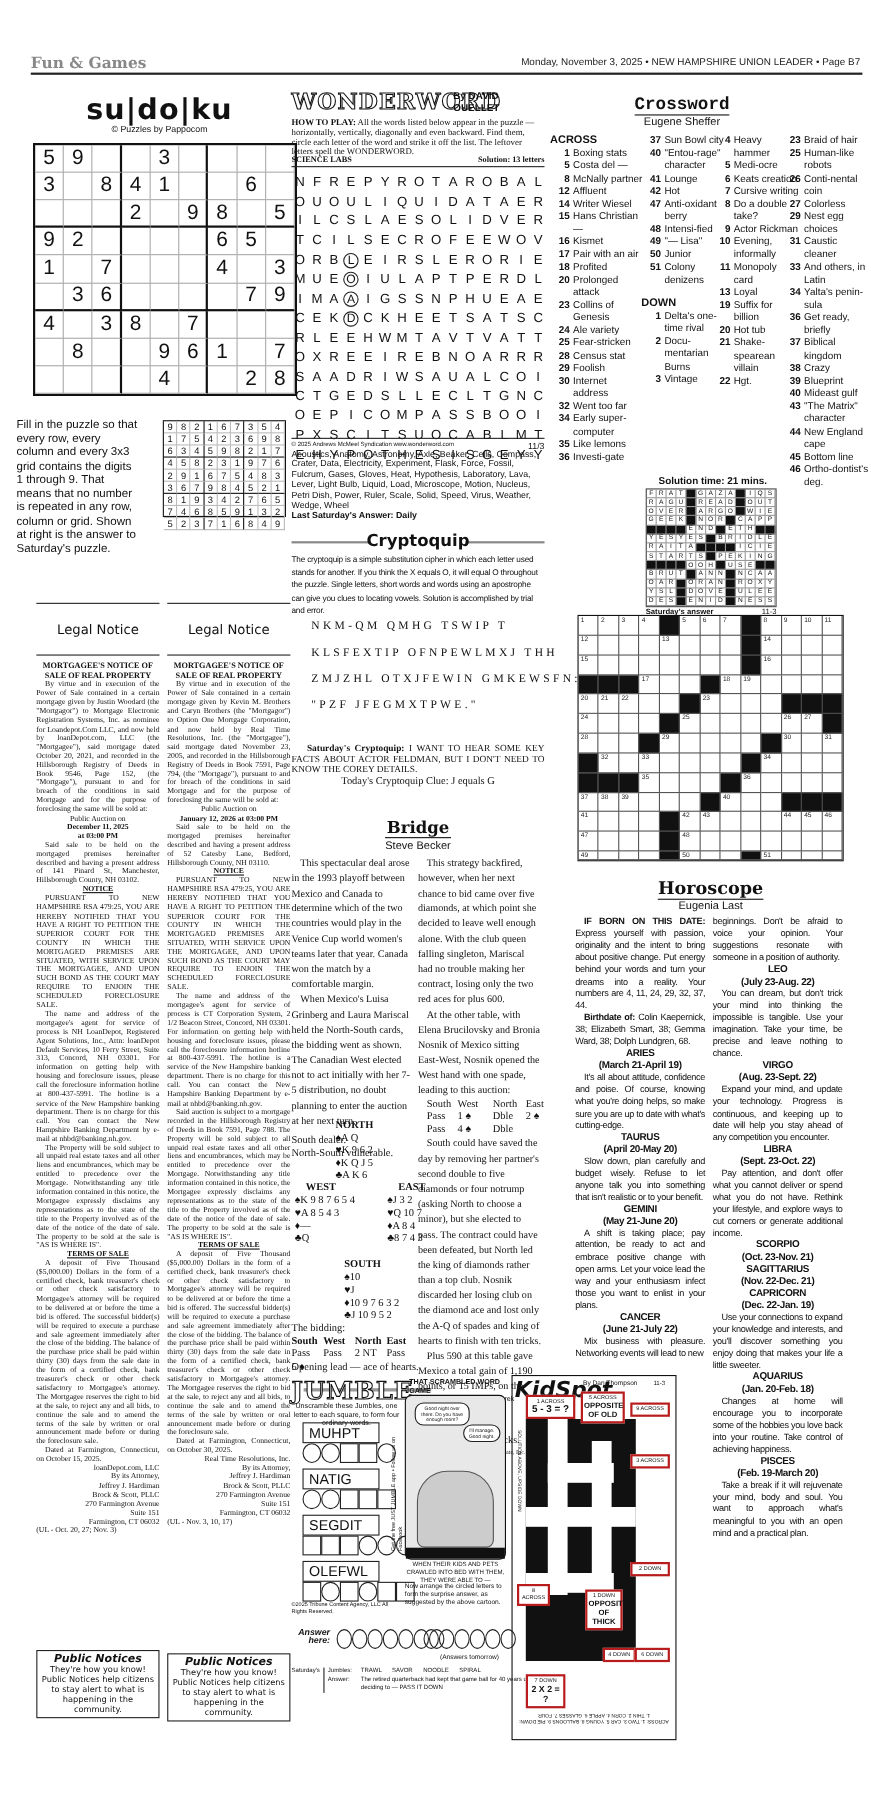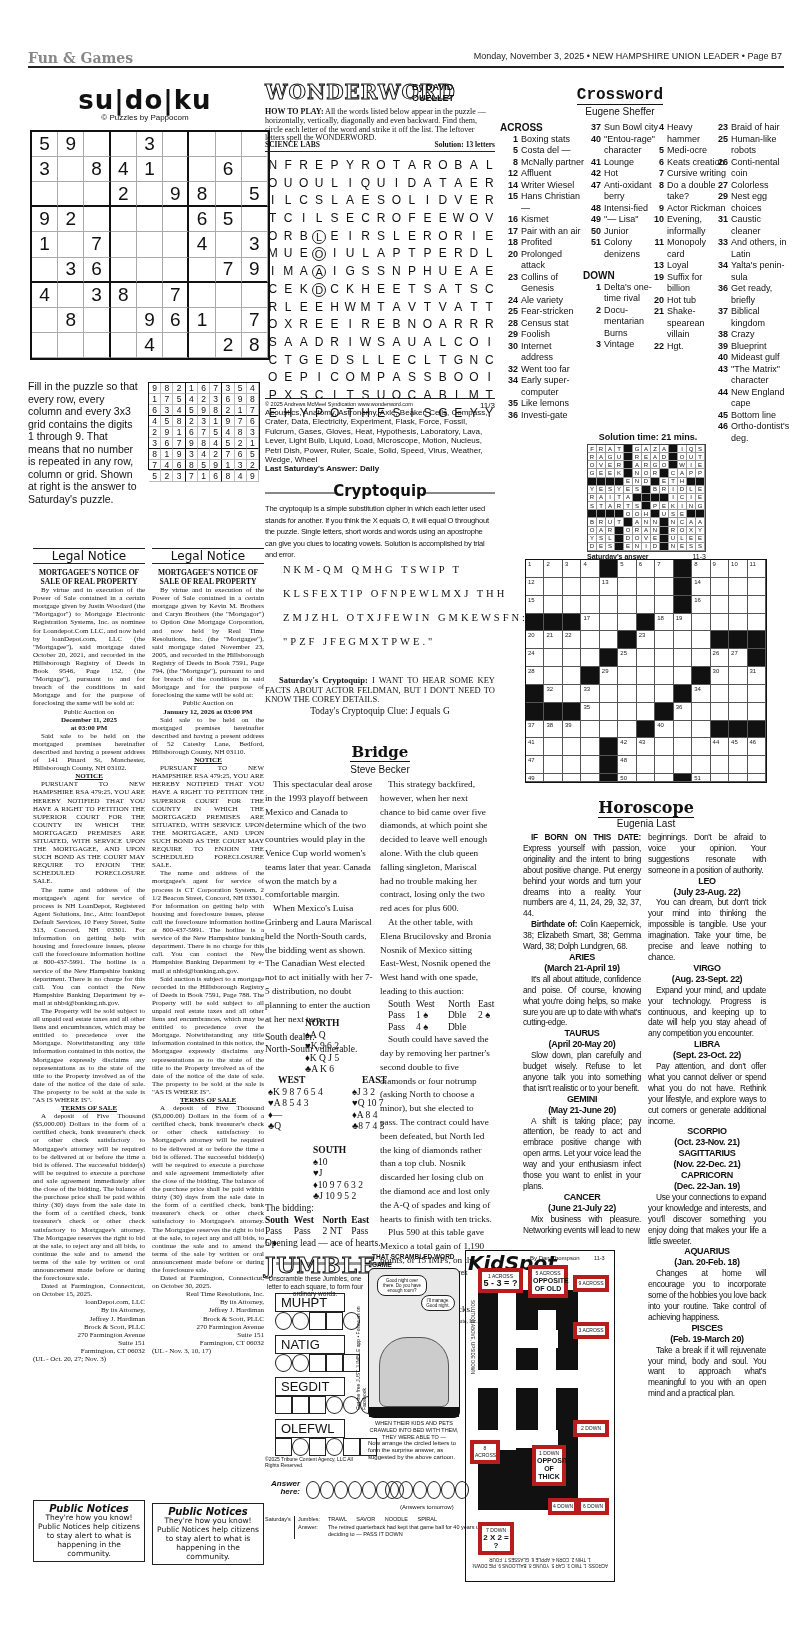"Fill in the puzzle so" .sudoku-instr { left: 28px -> 15px }
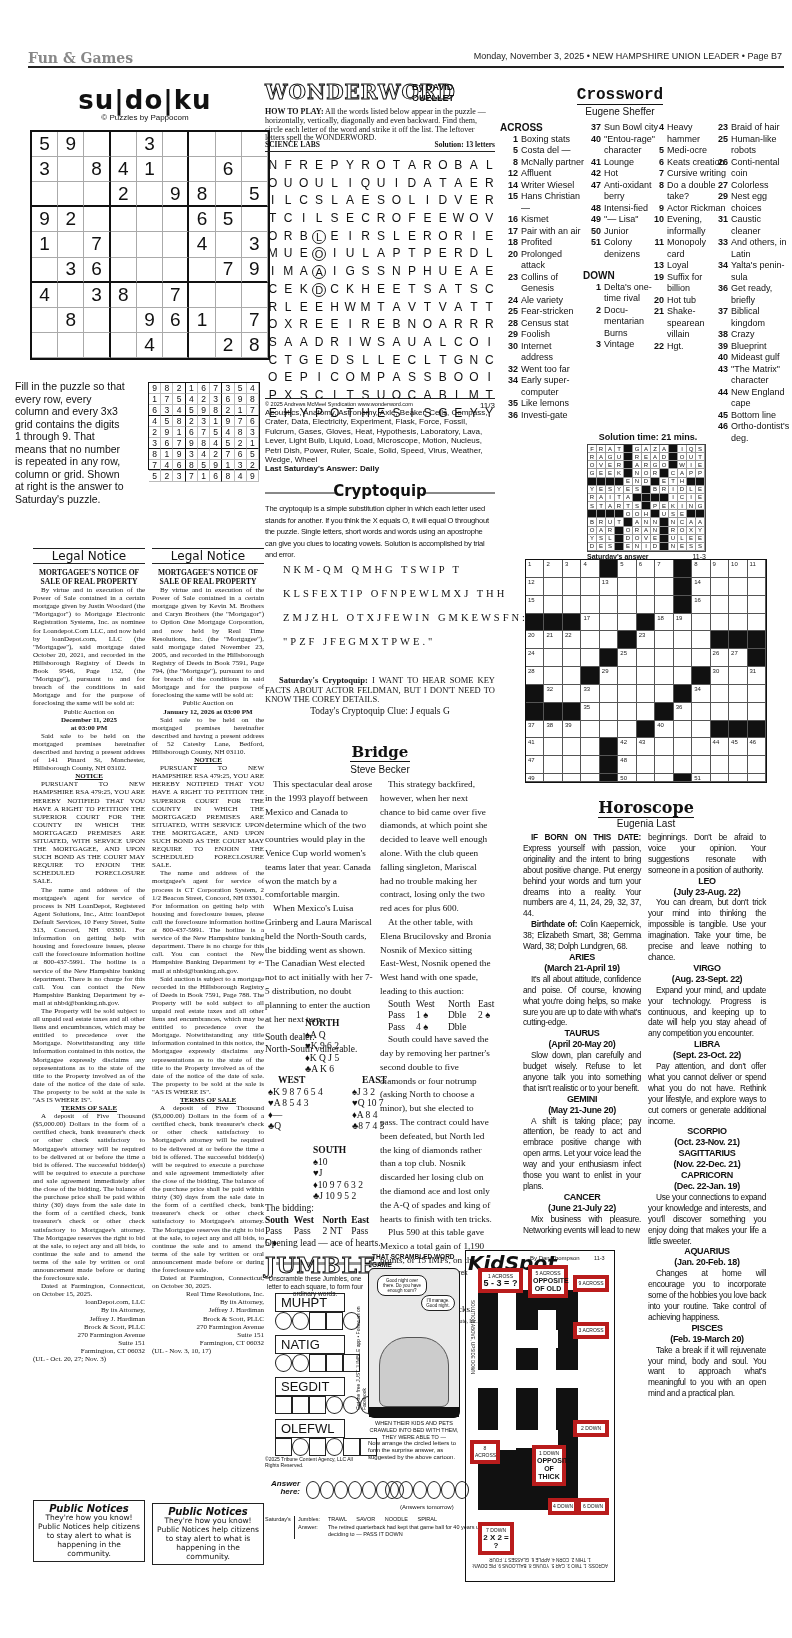"Legal Notice" .legal h2 { padding: 3px 0 -> 19px 0 }
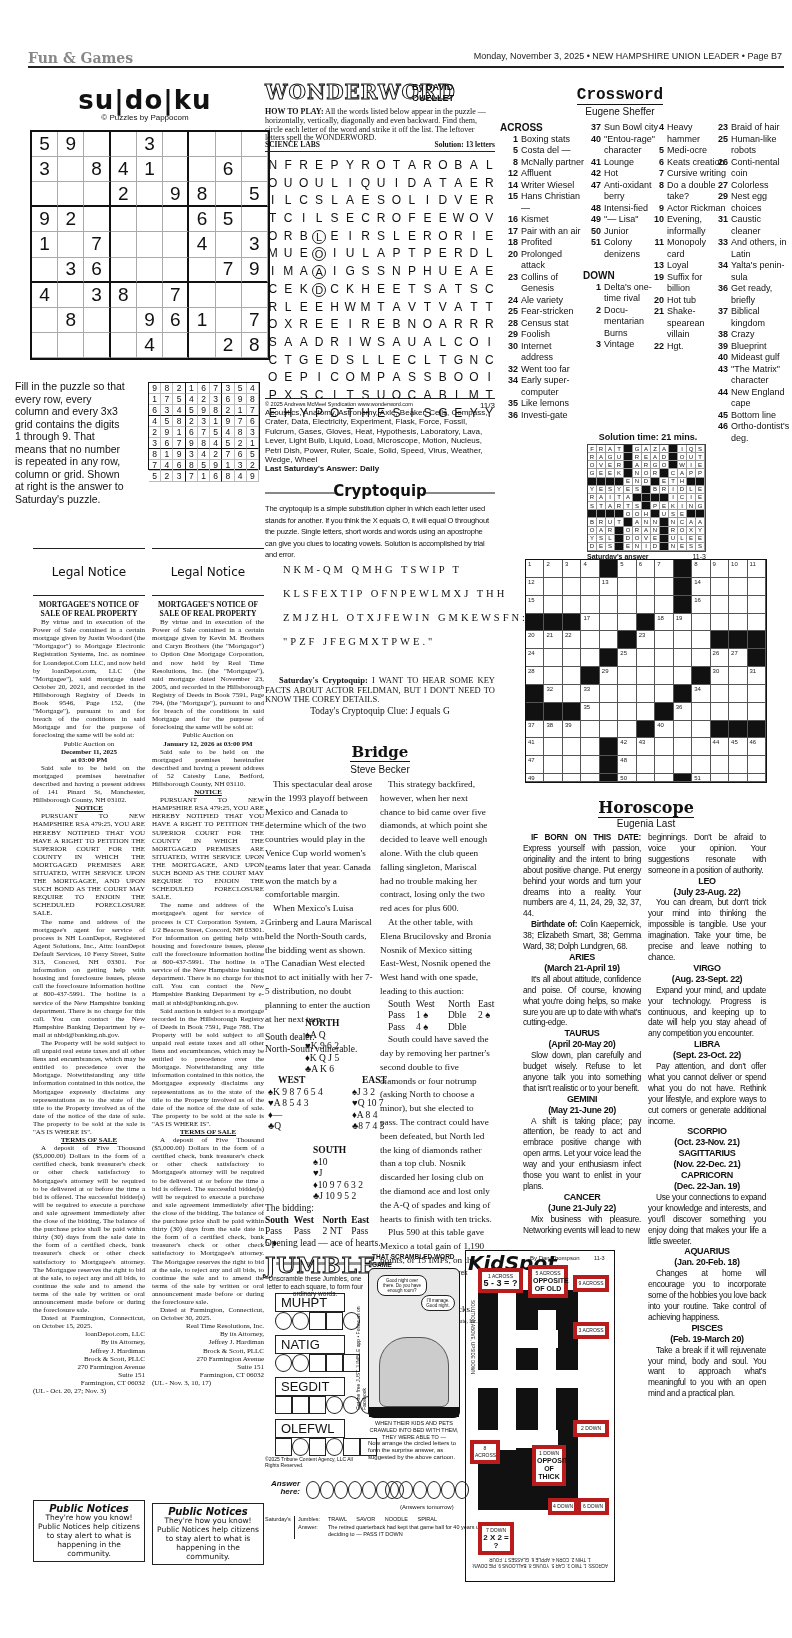"5 - 3 = ?" .ks-clue { border: 4px solid #b91c1c -> 2px solid #b91c1c }
